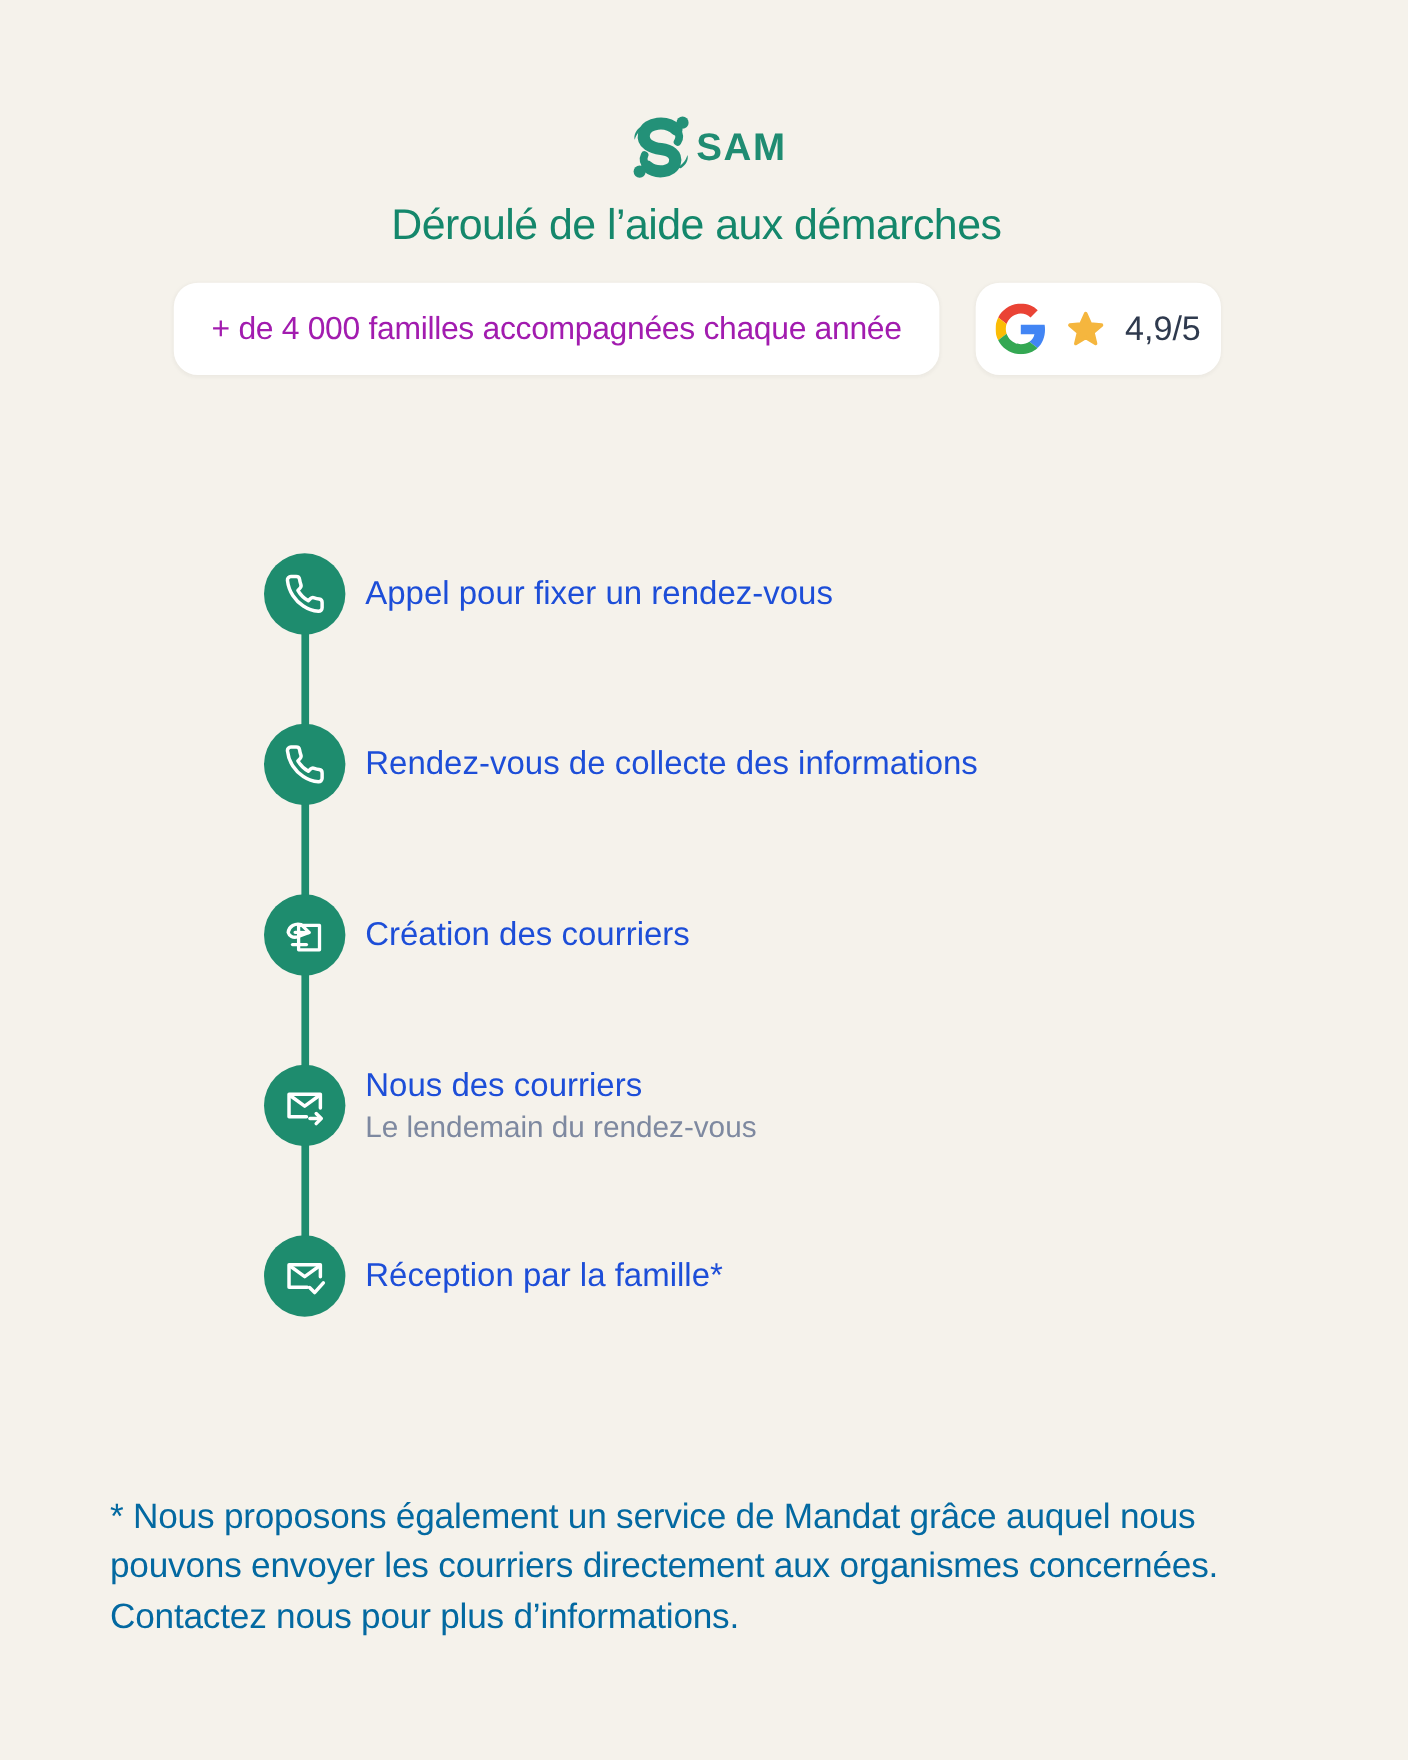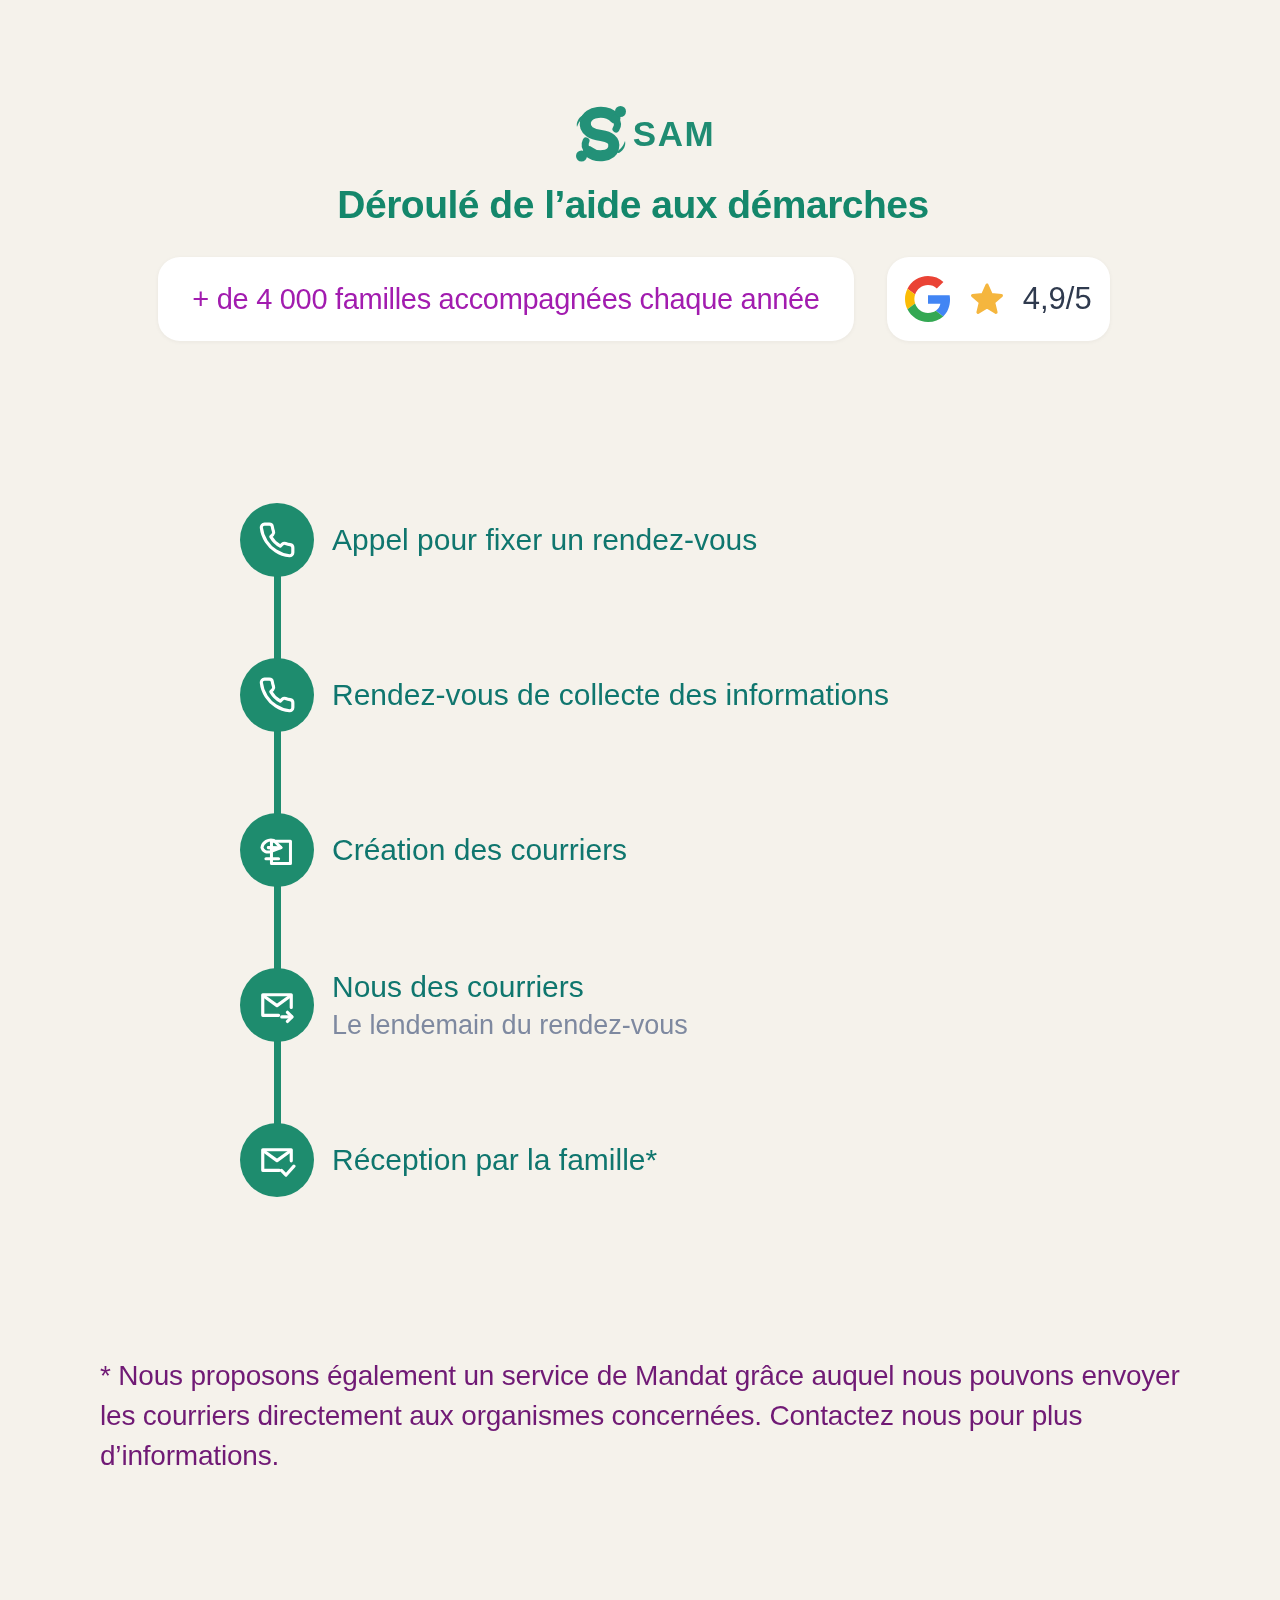"Déroulé de l’aide aux démarches" .page-title { font-weight: bold -> normal }
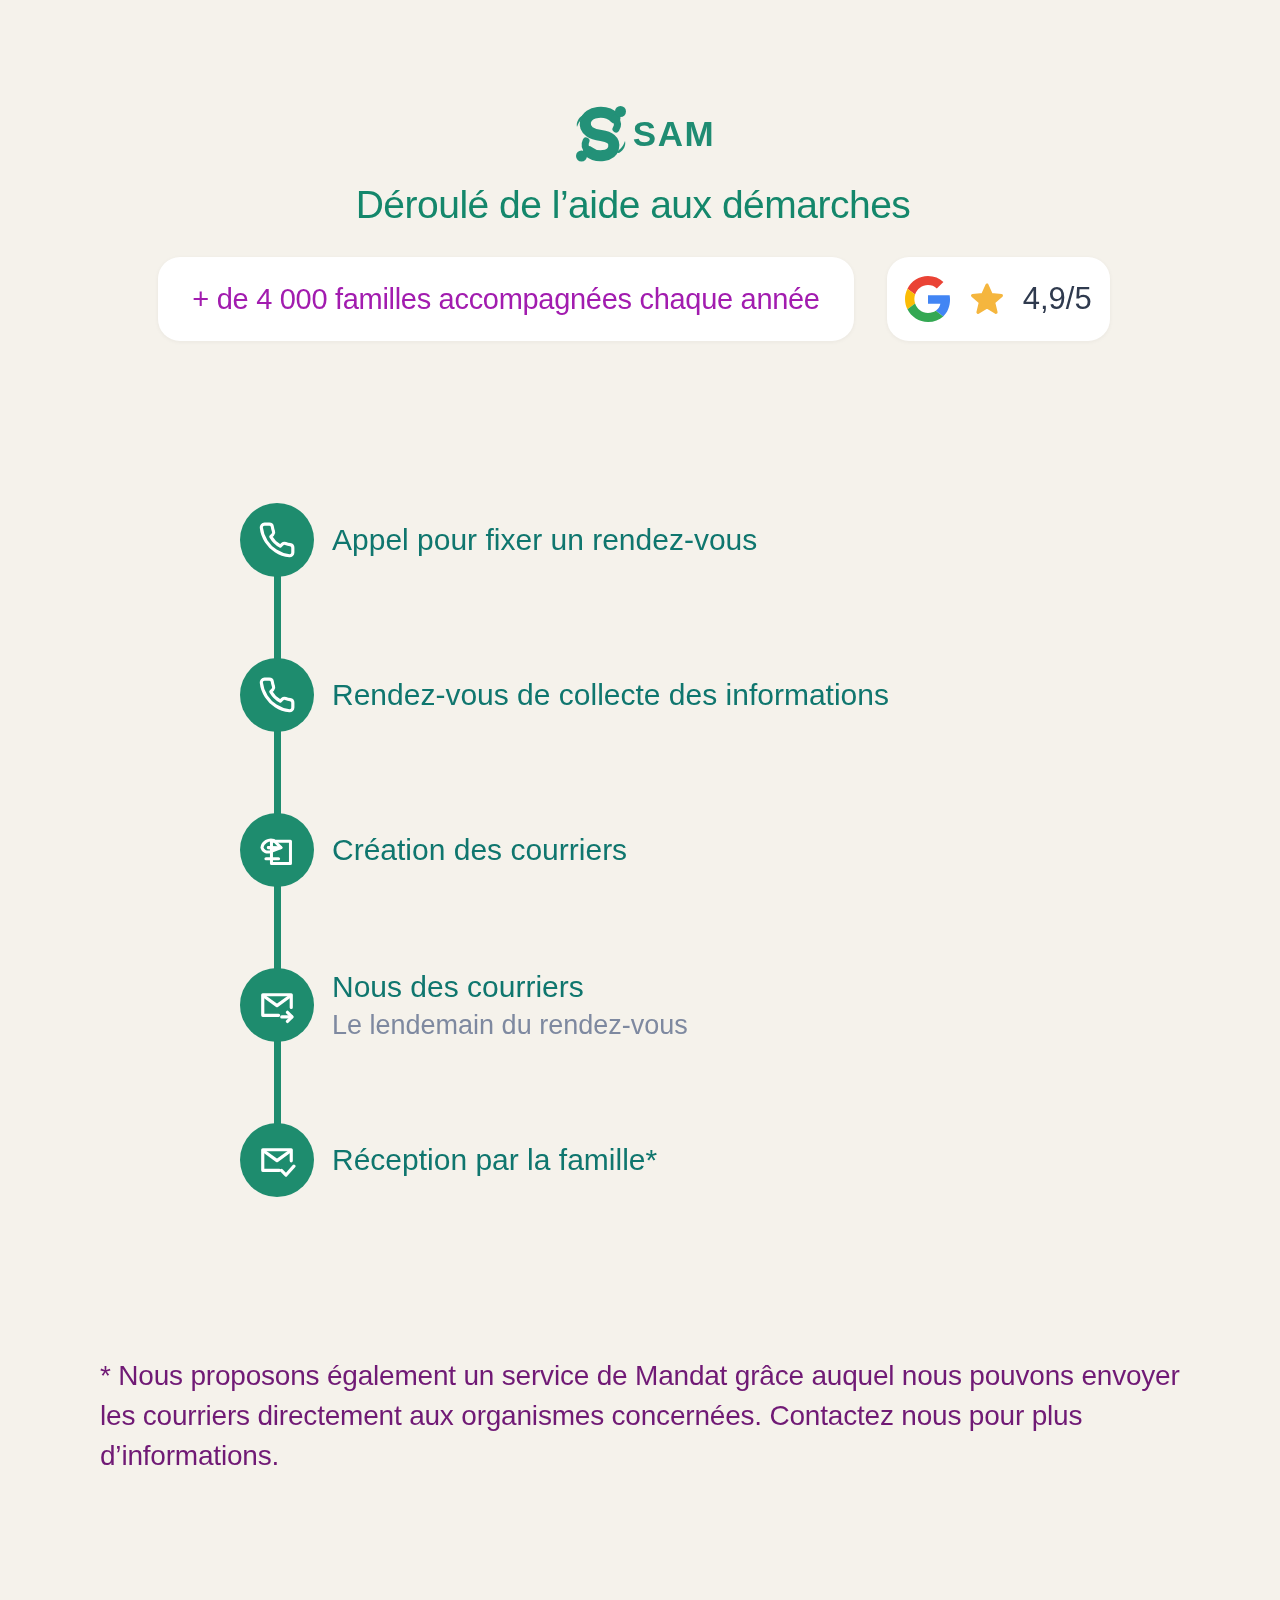"Appel pour fixer un rendez-vous" .step-title { color: #0f766e -> #1d4ed8 }
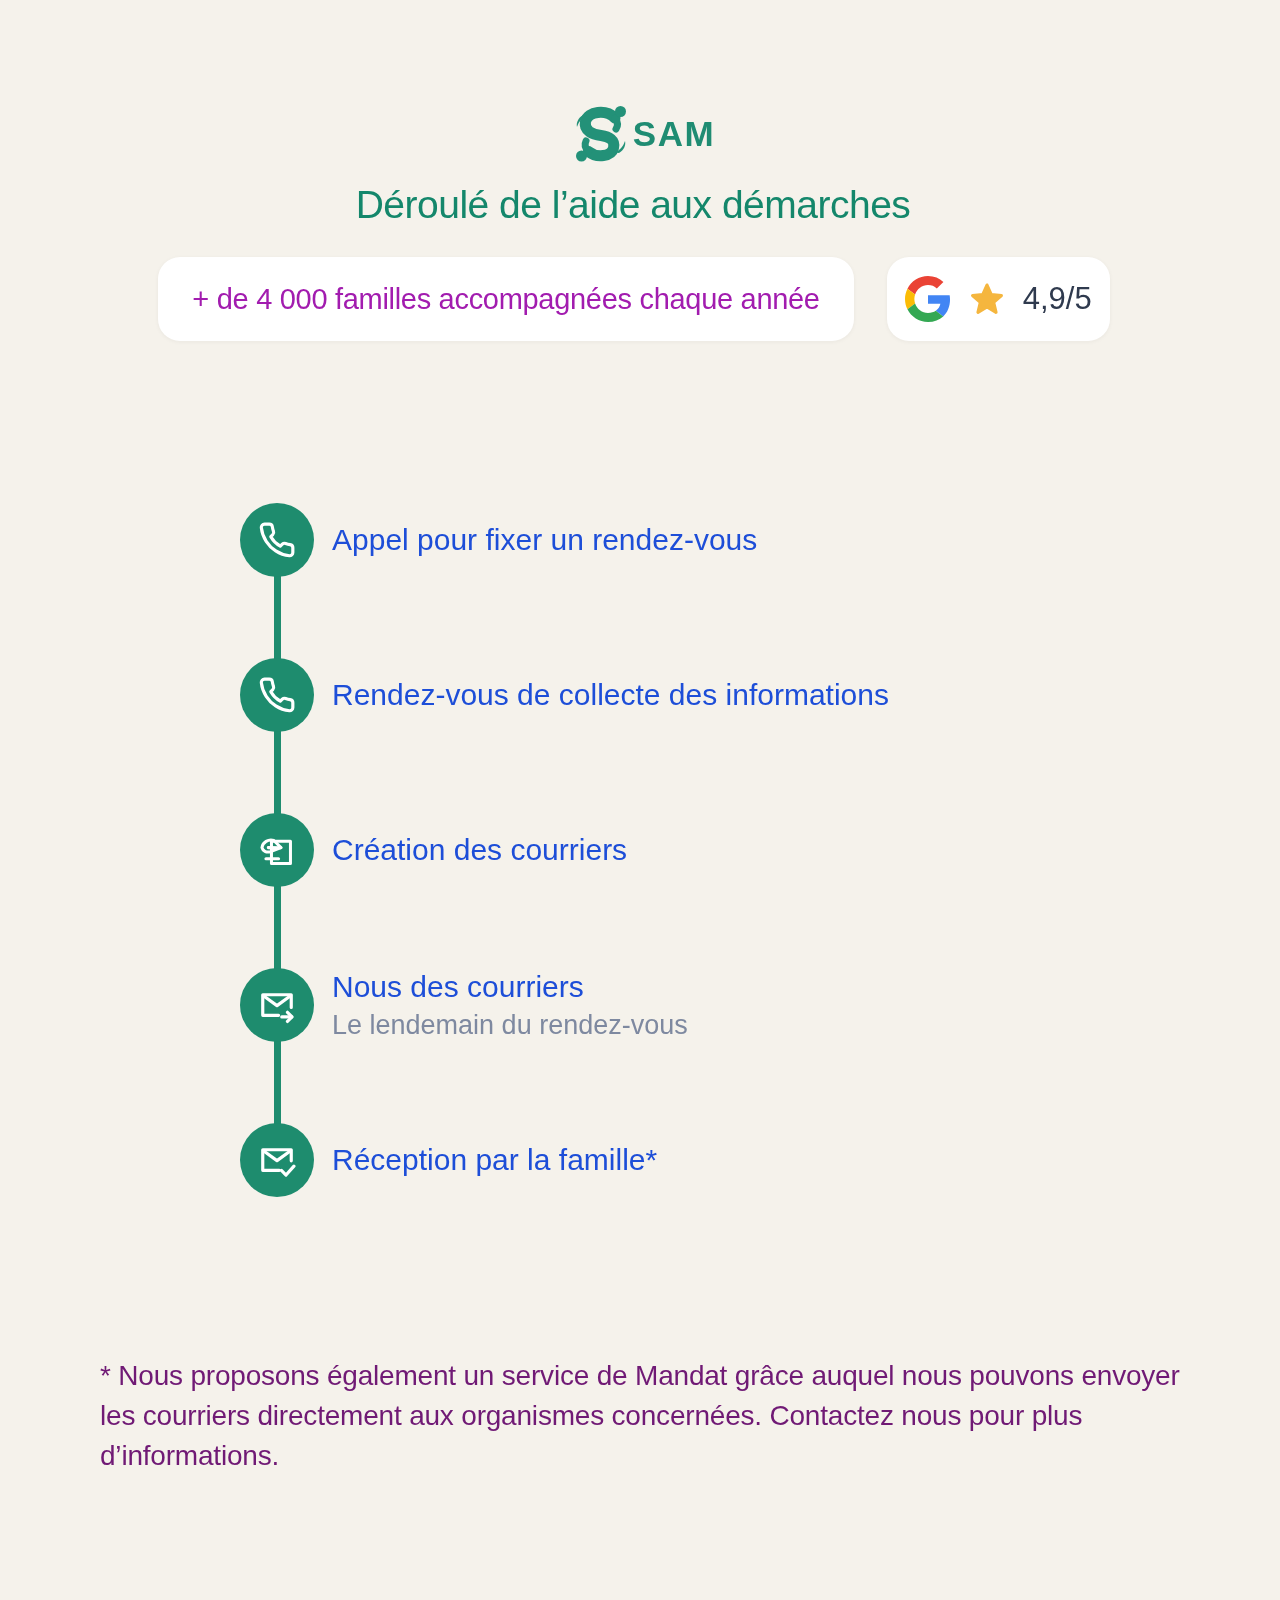"* Nous proposons également un" .footnote { color: #701a75 -> #0369a1; font-size: 28px -> 32px }
